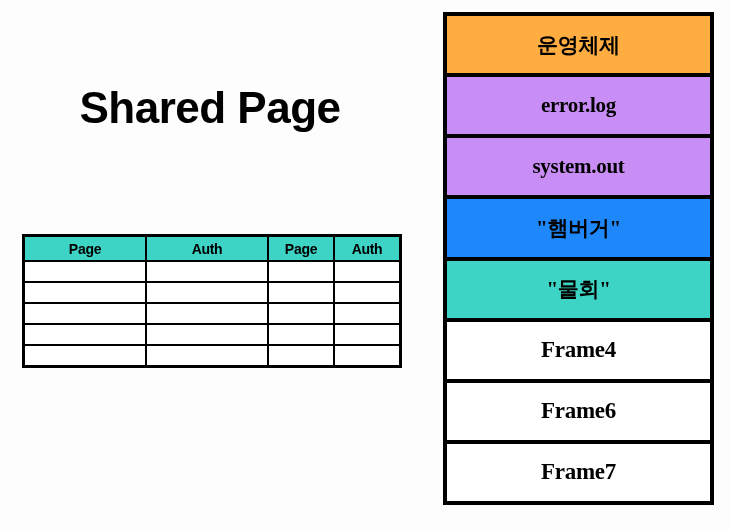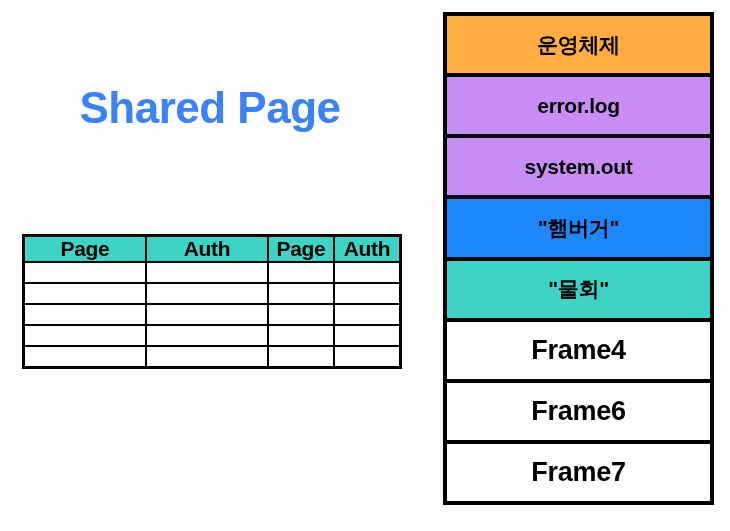"운영체제" #memory-stack { font-family: none -> Liberation Serif, serif }
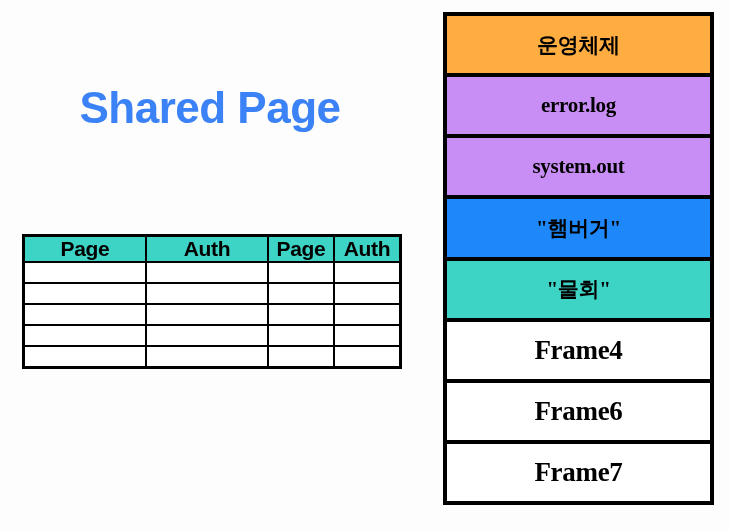"Shared Page" #page-title { color: #3b82f6 -> #000000 }
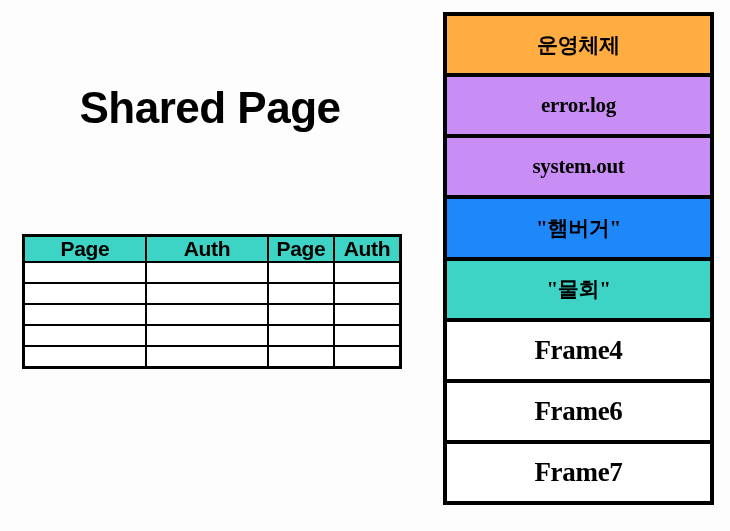"Page" #page-table th { font-size: 21px -> 14px }
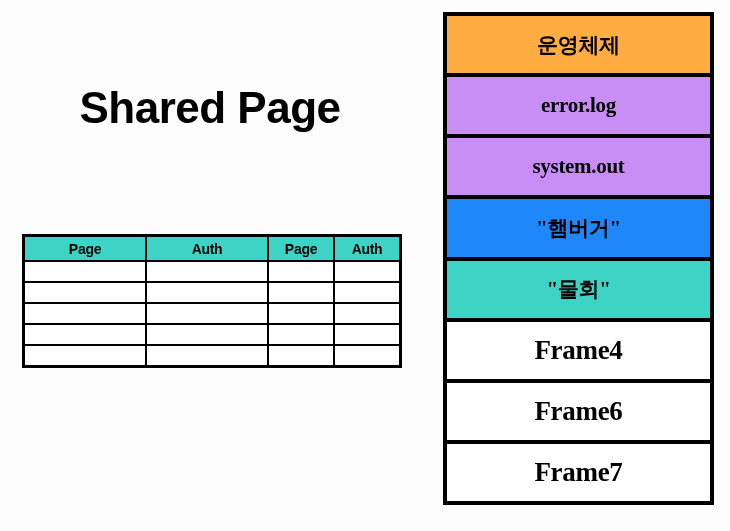"Frame4" .mem-row.plain { font-size: 27px -> 23px }
